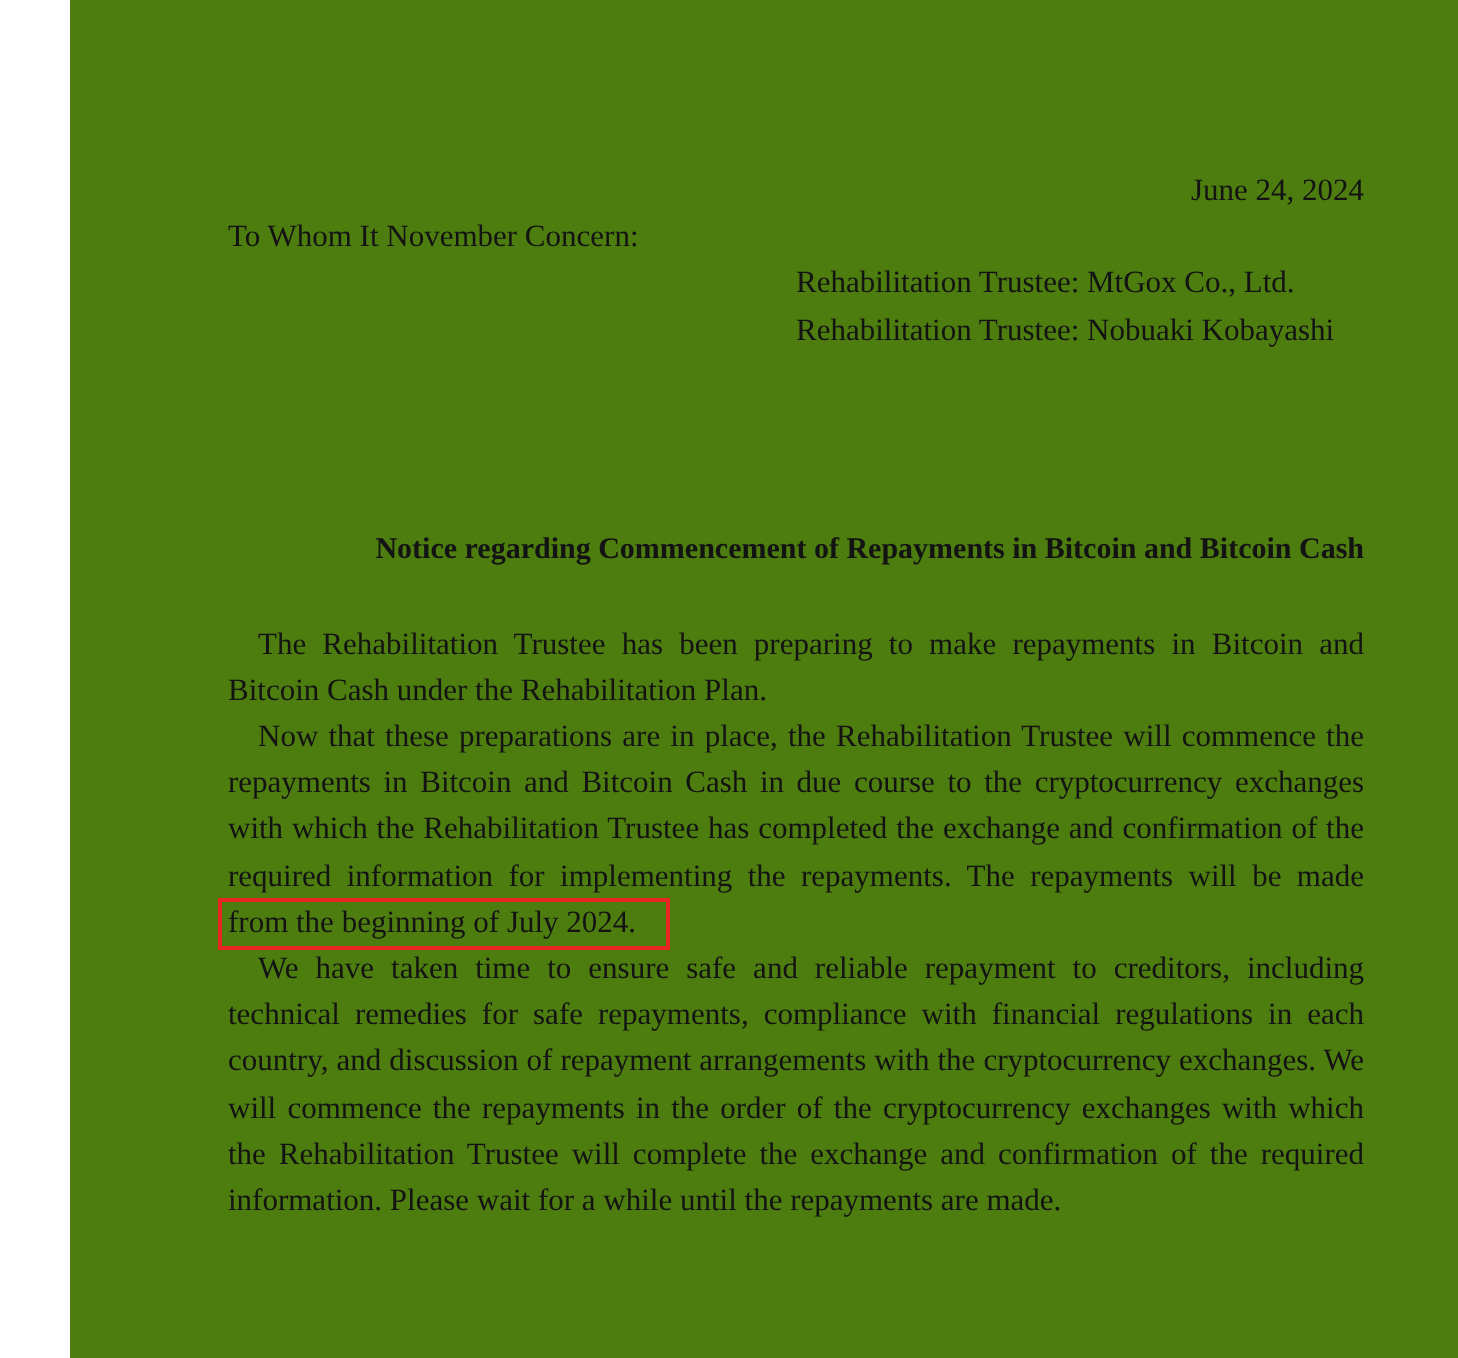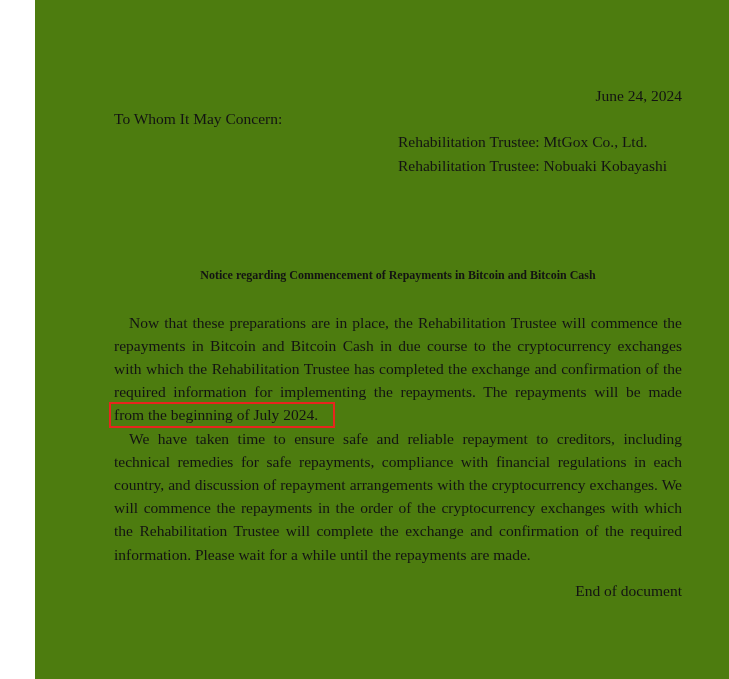"To Whom It May Concern:" div.salutation { text: May -> November }
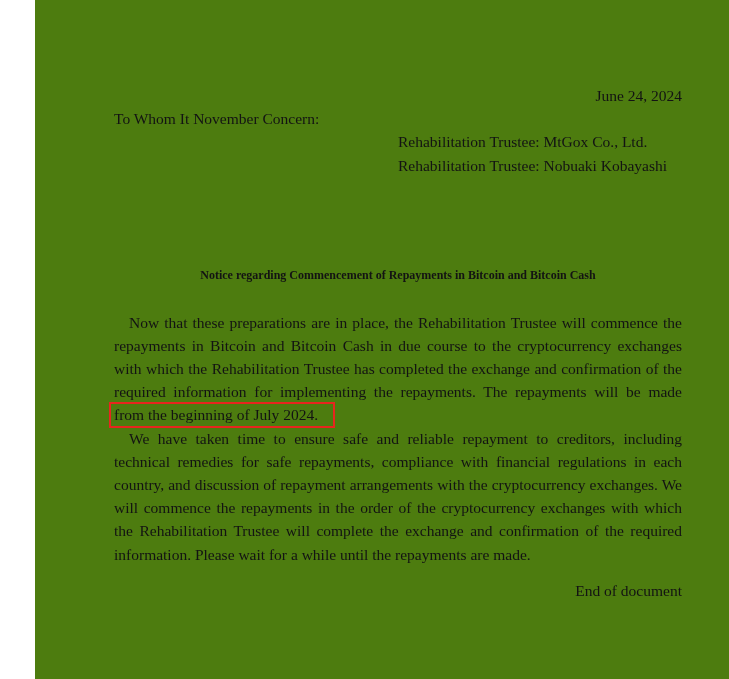"Notice regarding Commencement of" .doc-title { font-size: 12px -> 15px; text-align: center -> right }
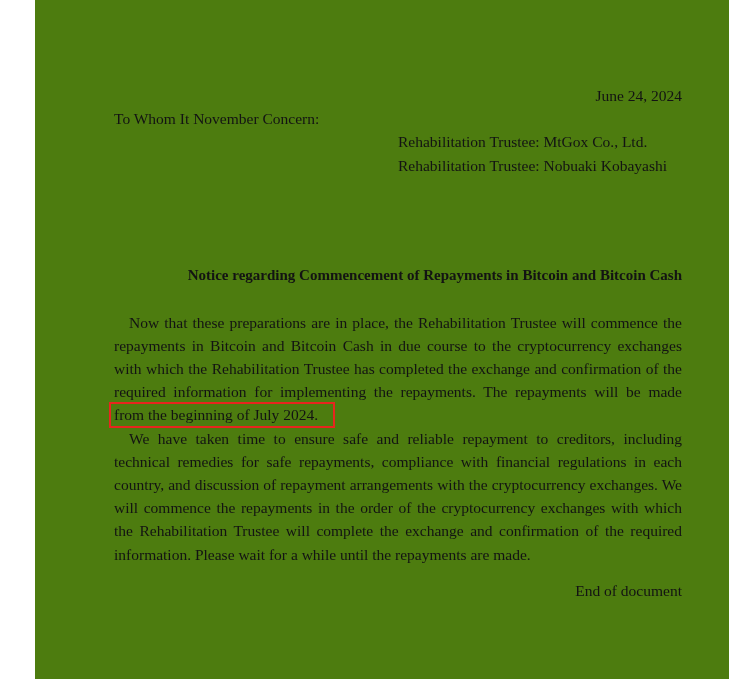"The Rehabilitation Trustee has been" p.para { html: none -> <p>The Rehabilitation Trustee has been preparing to make repayments in Bitcoin and Bitcoin Cash under the Rehabilitation Plan.</p> }
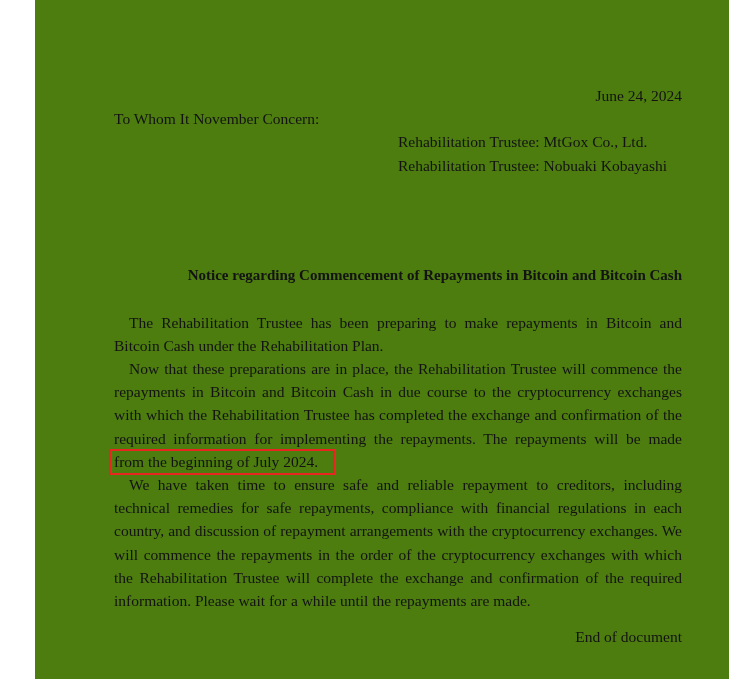"End of document" div.end-line { html: <div>End of document</div> -> none }
